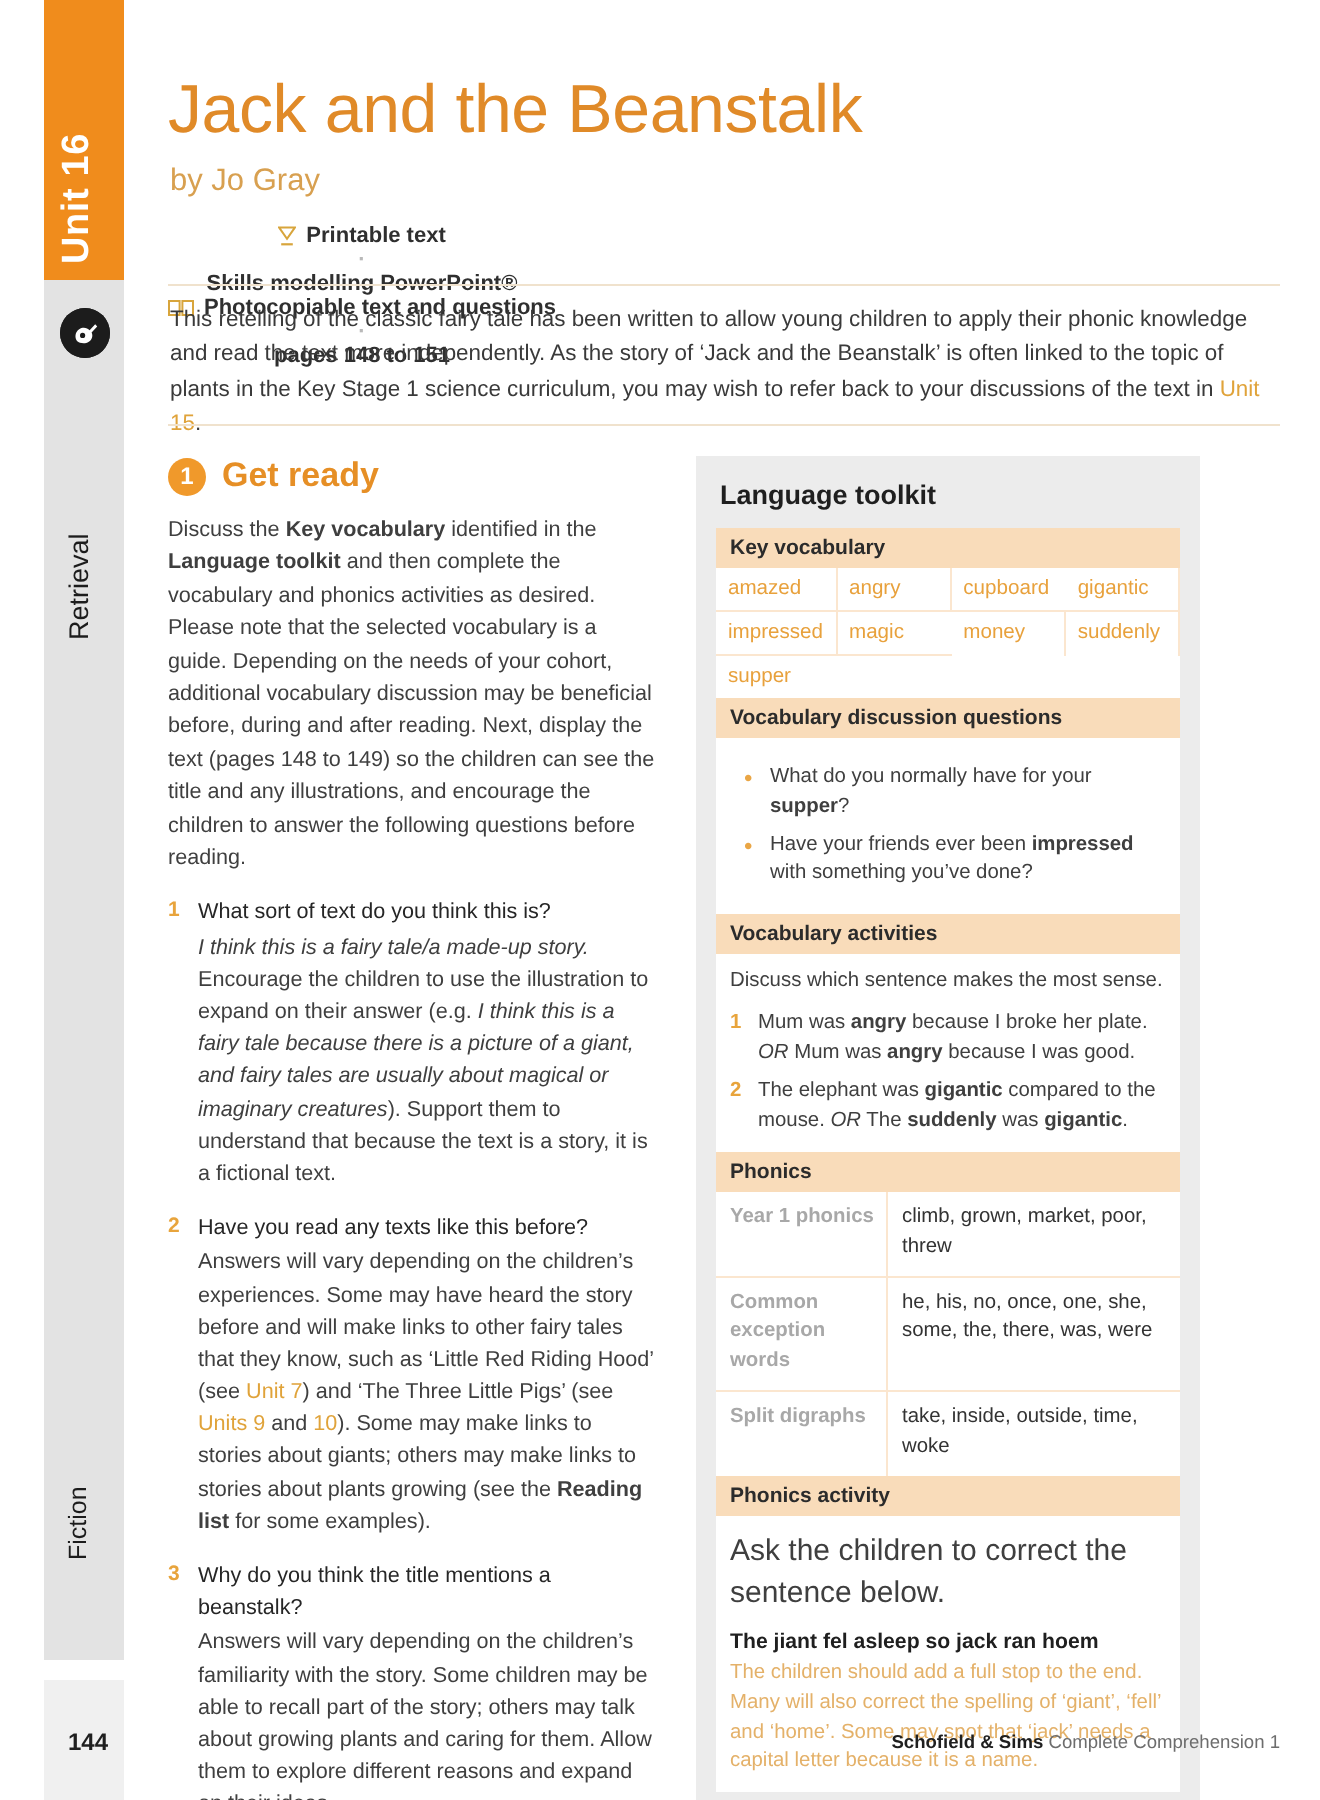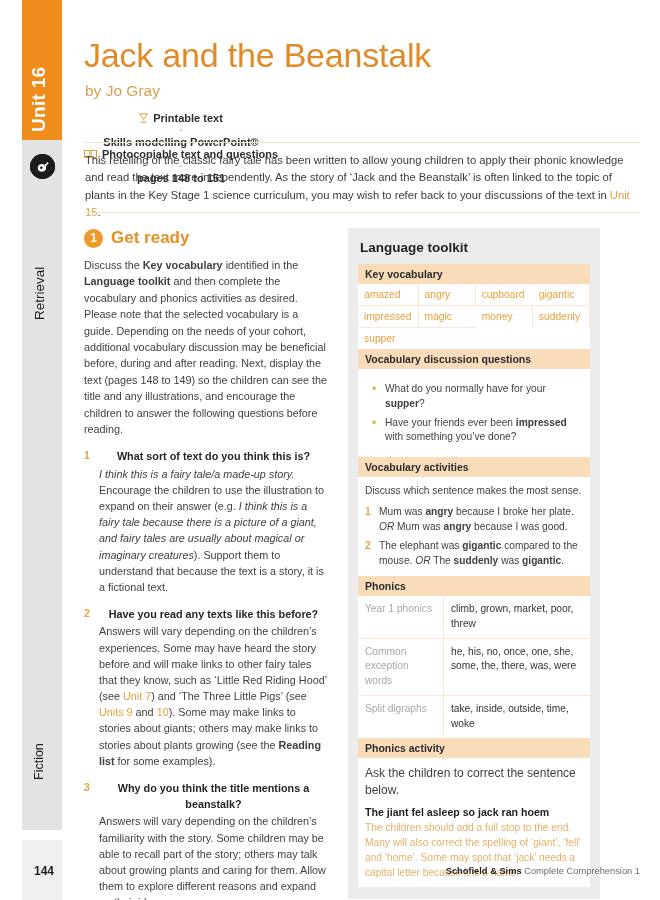"What sort of text do" .qprompt { font-weight: bold -> normal; text-align: center -> none }
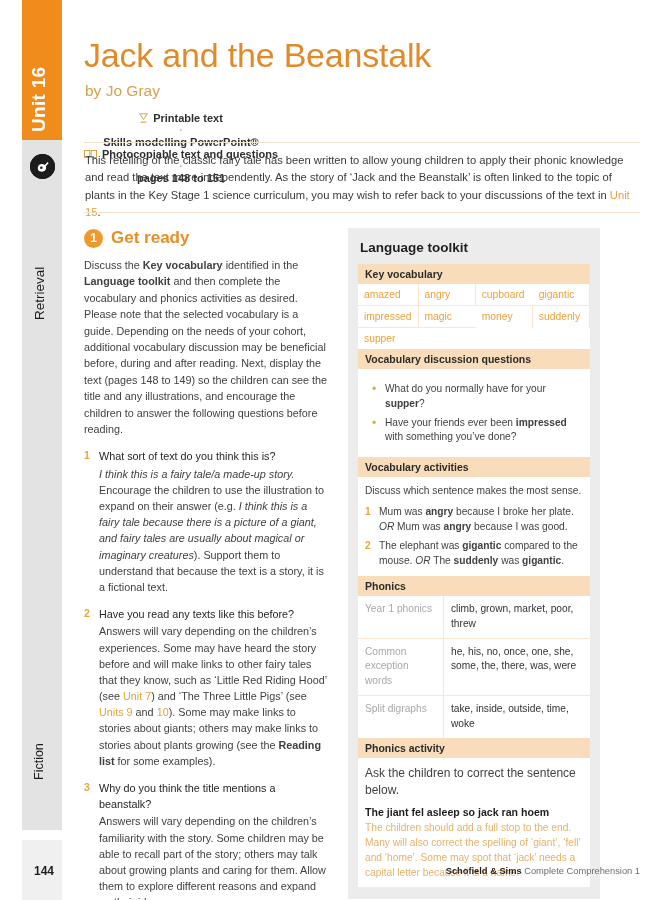"Year 1 phonics" .ph-label { font-weight: none -> bold }
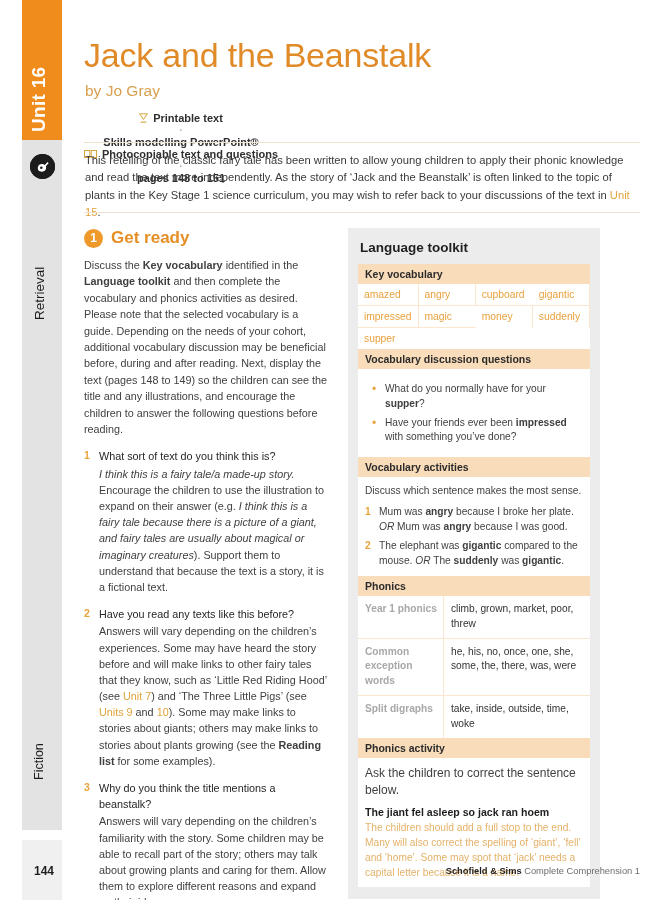"Ask the children to correct" .pa-intro { font-size: 12px -> 15px }
